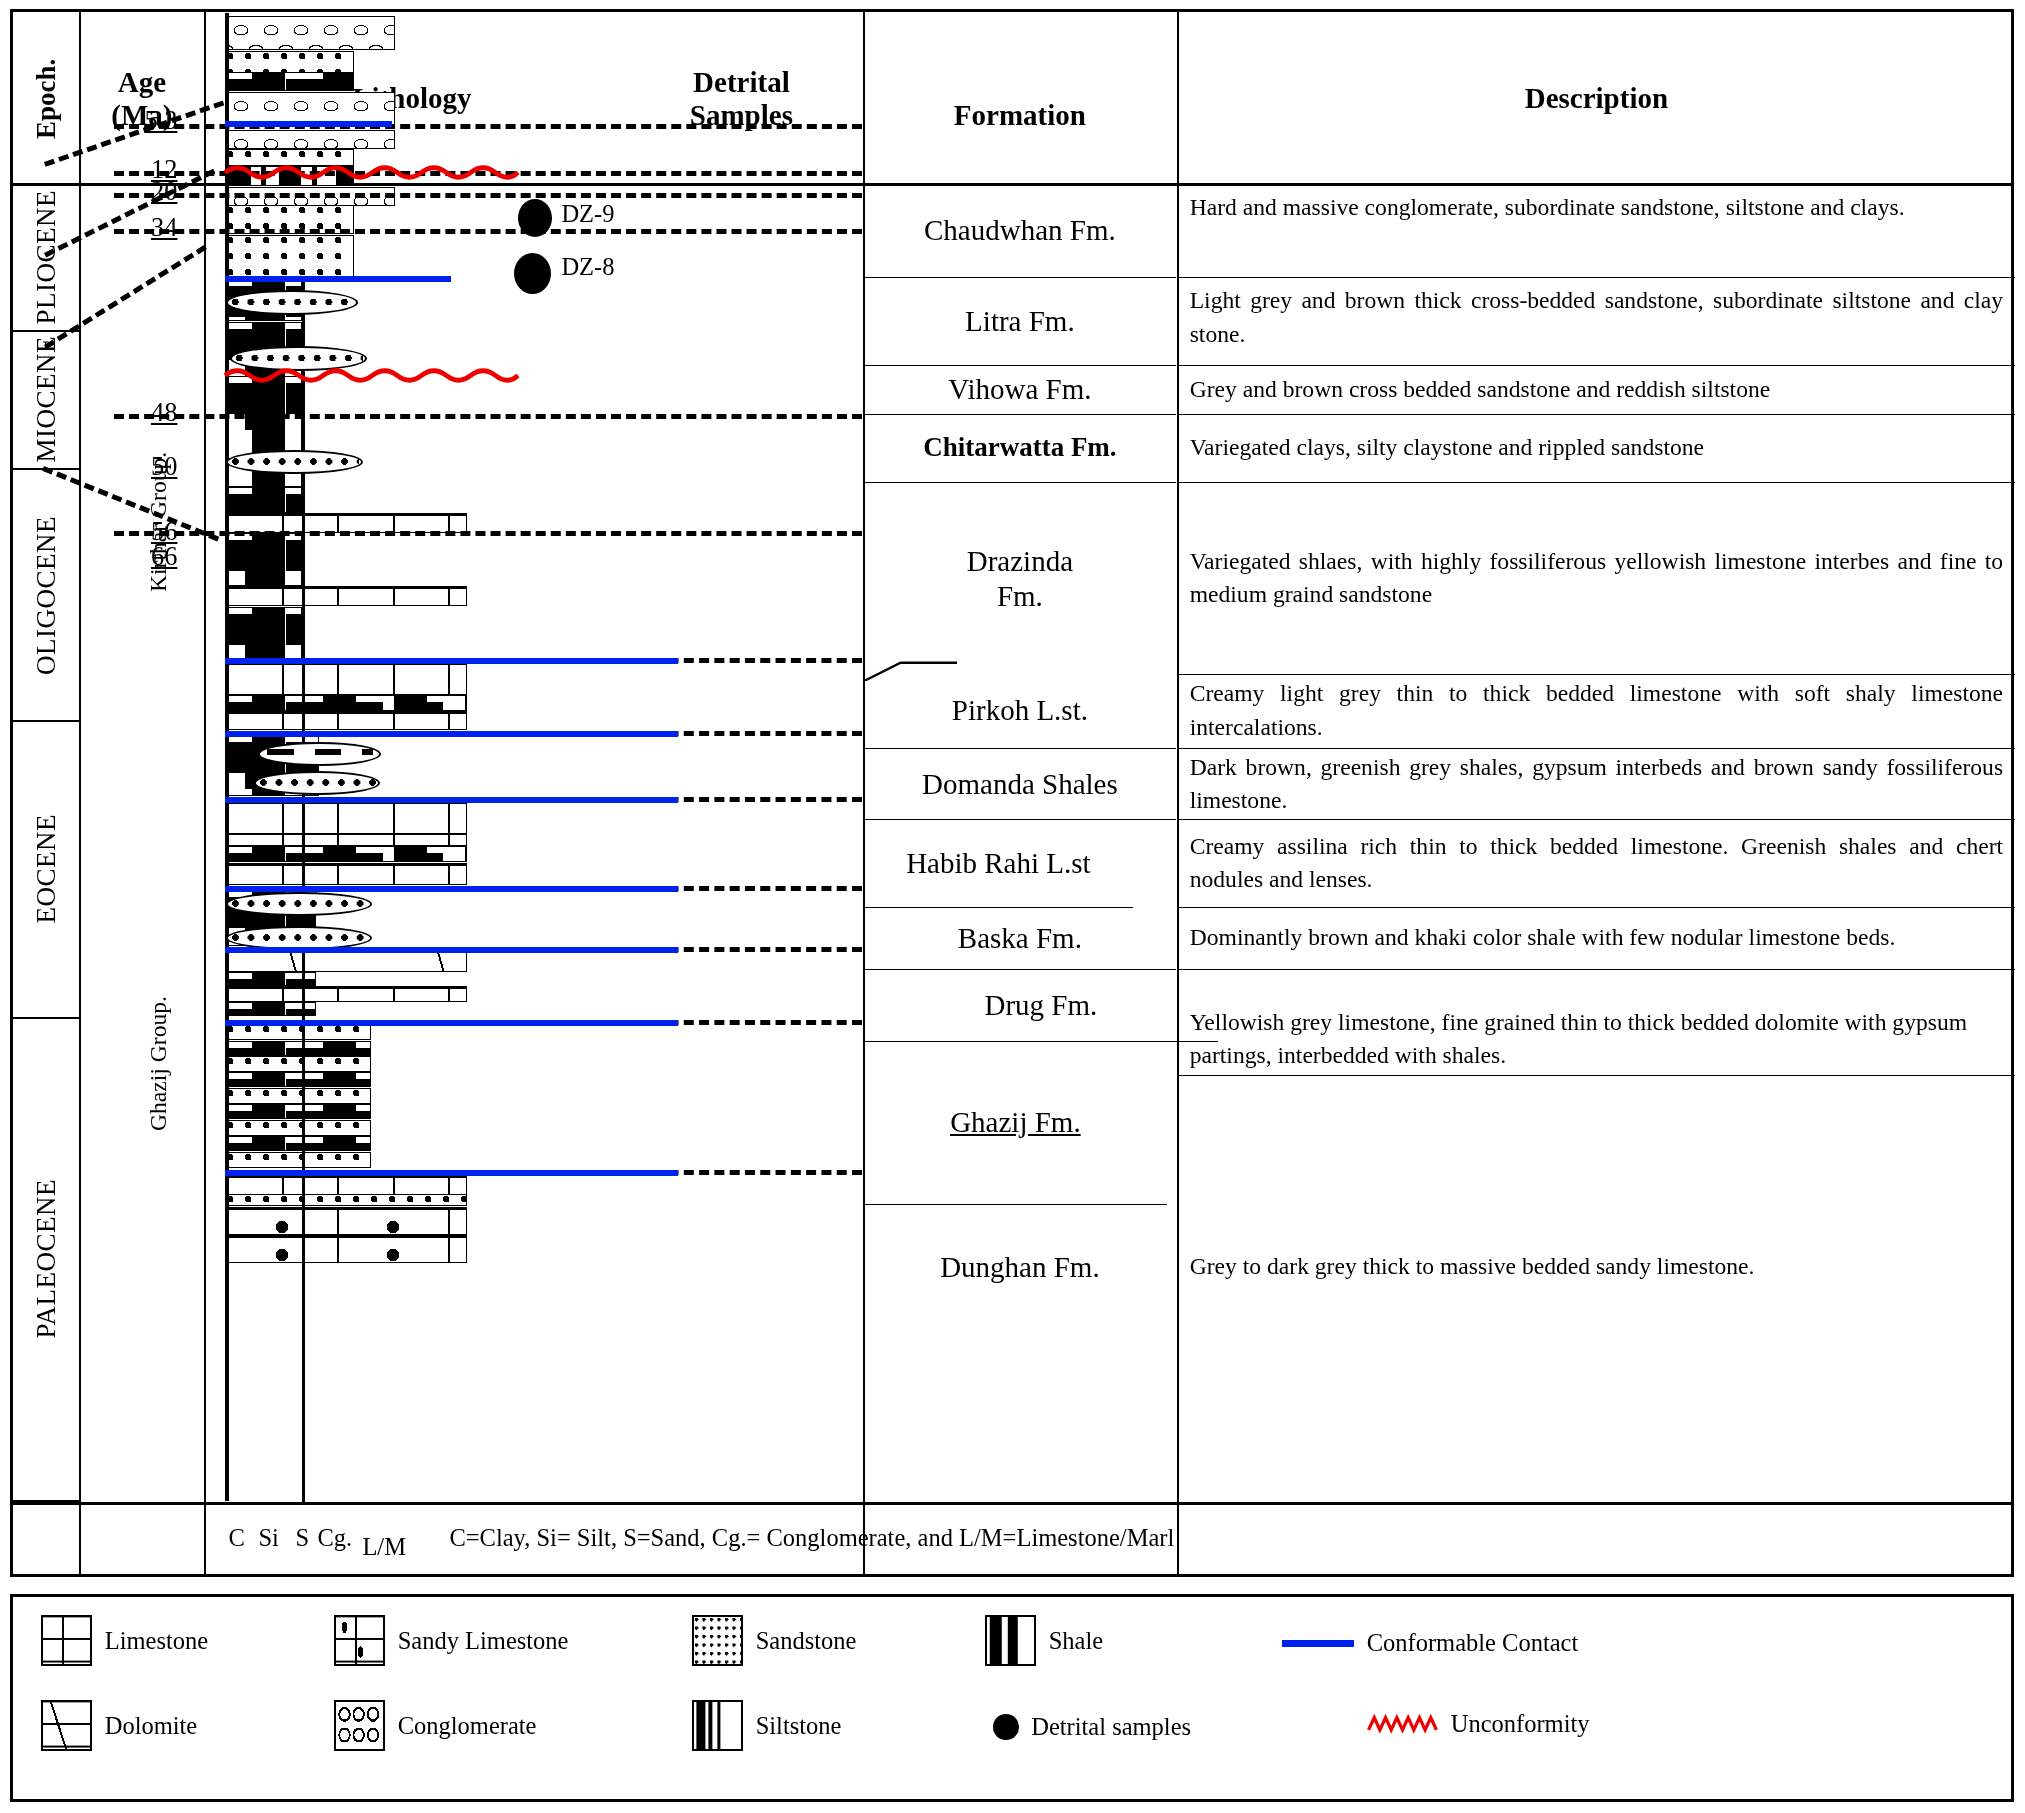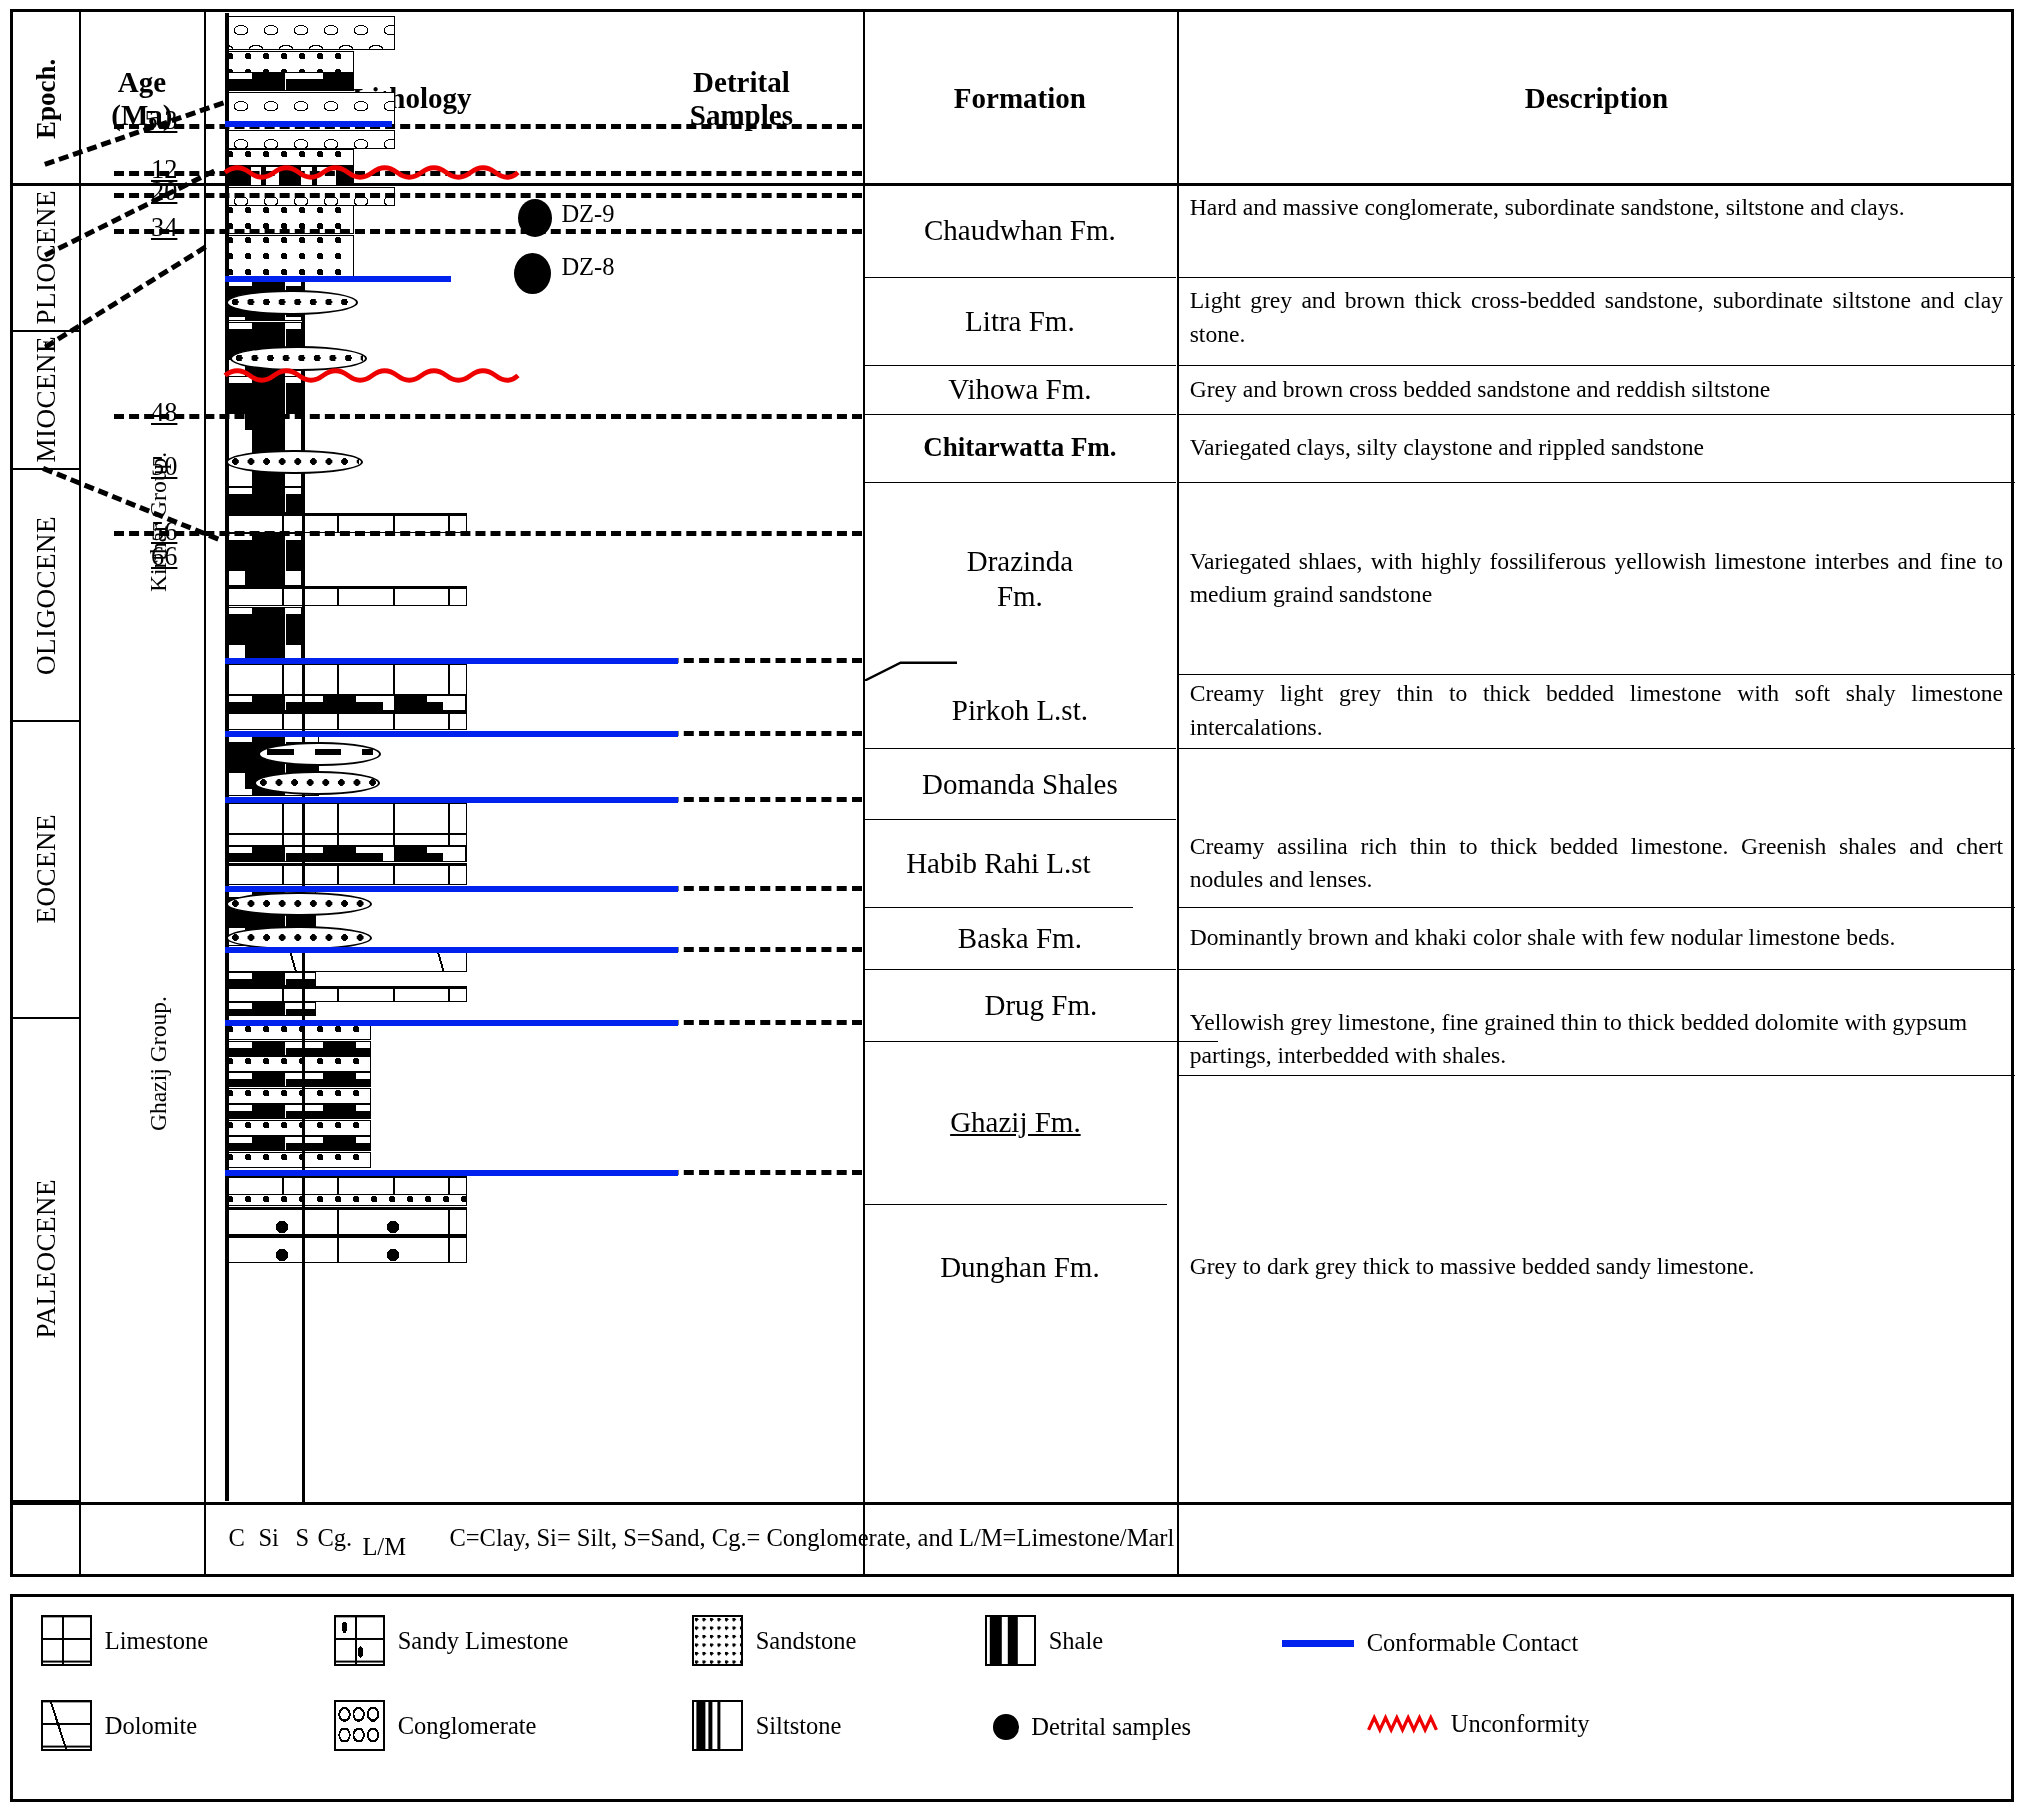"Formation" div.hdr-cell { margin-top: none -> 17px }
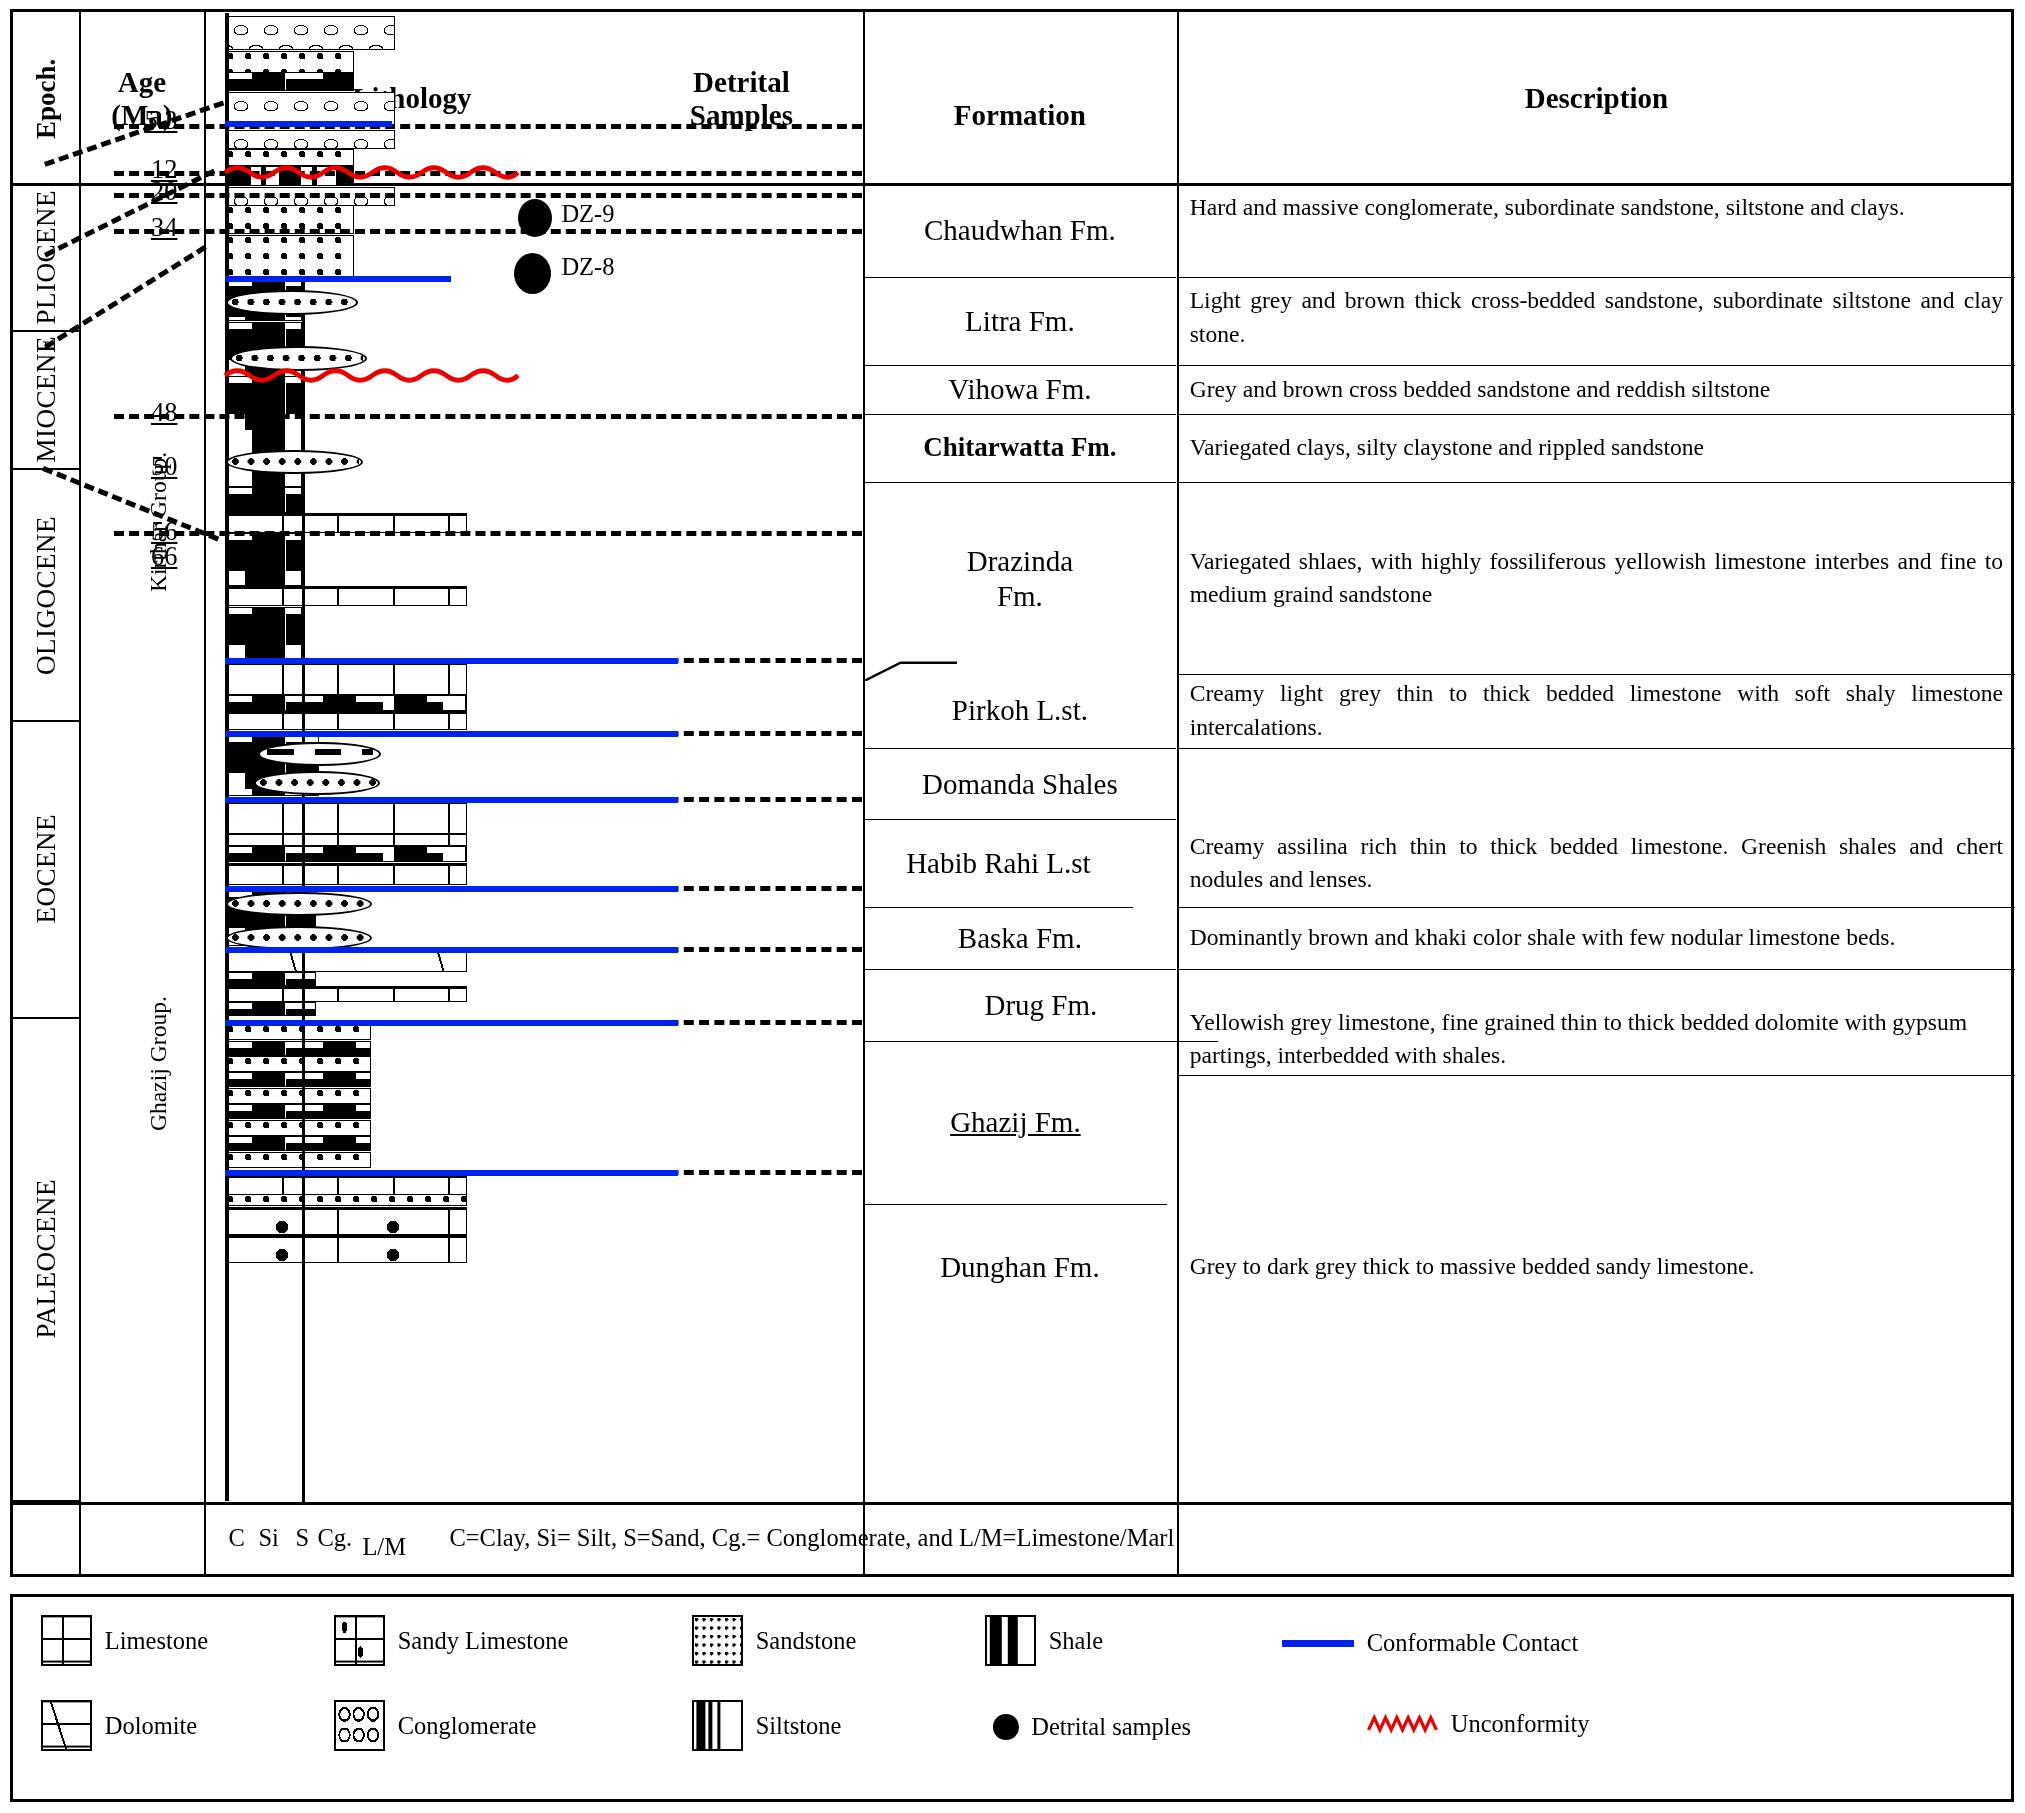"Dark brown, greenish grey shales," div.desc-cell { html: none -> <div>Dark brown, greenish grey shales, gypsum interbeds and brown sandy fossiliferous limestone.</div> }
